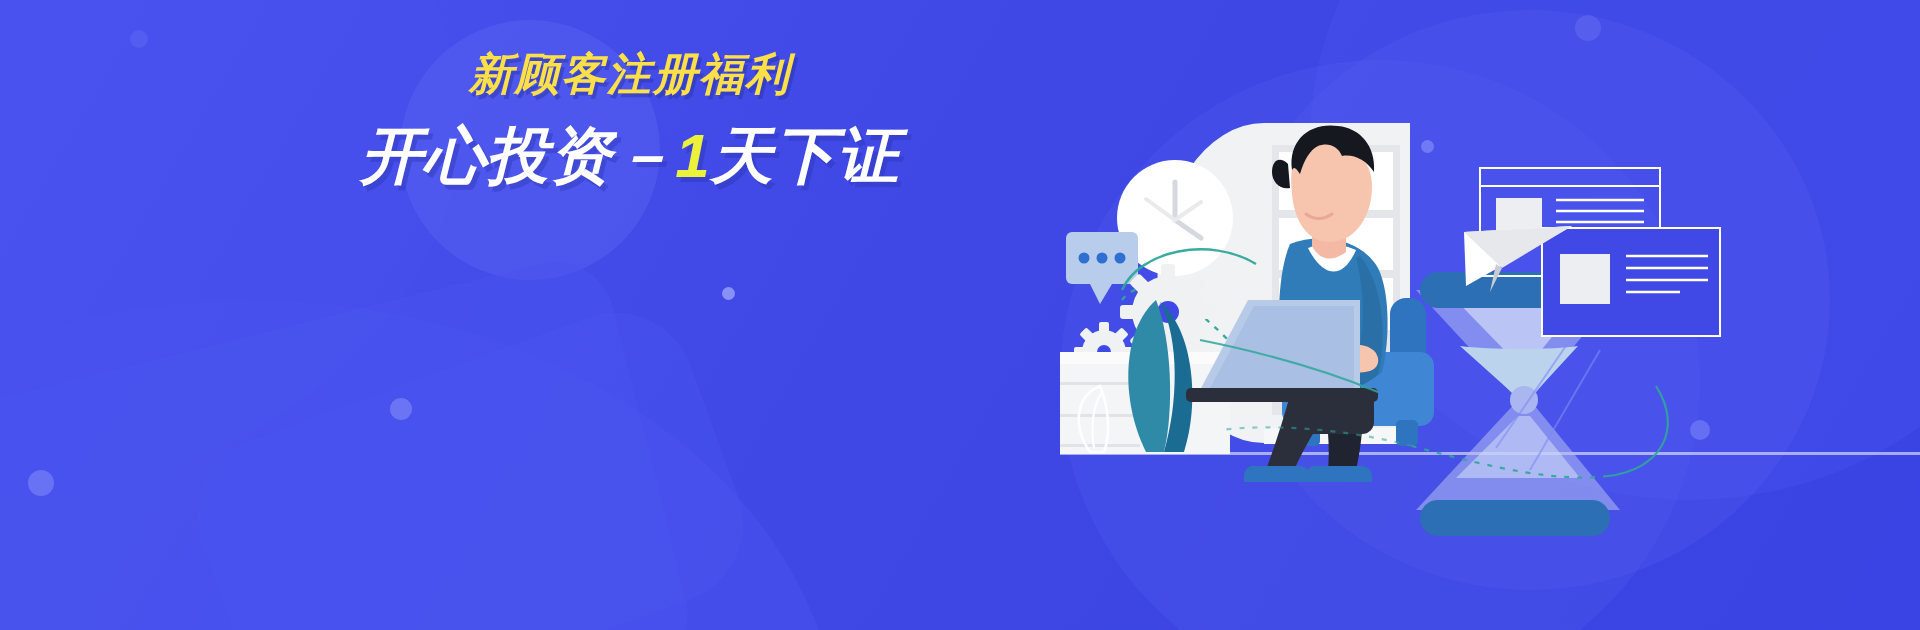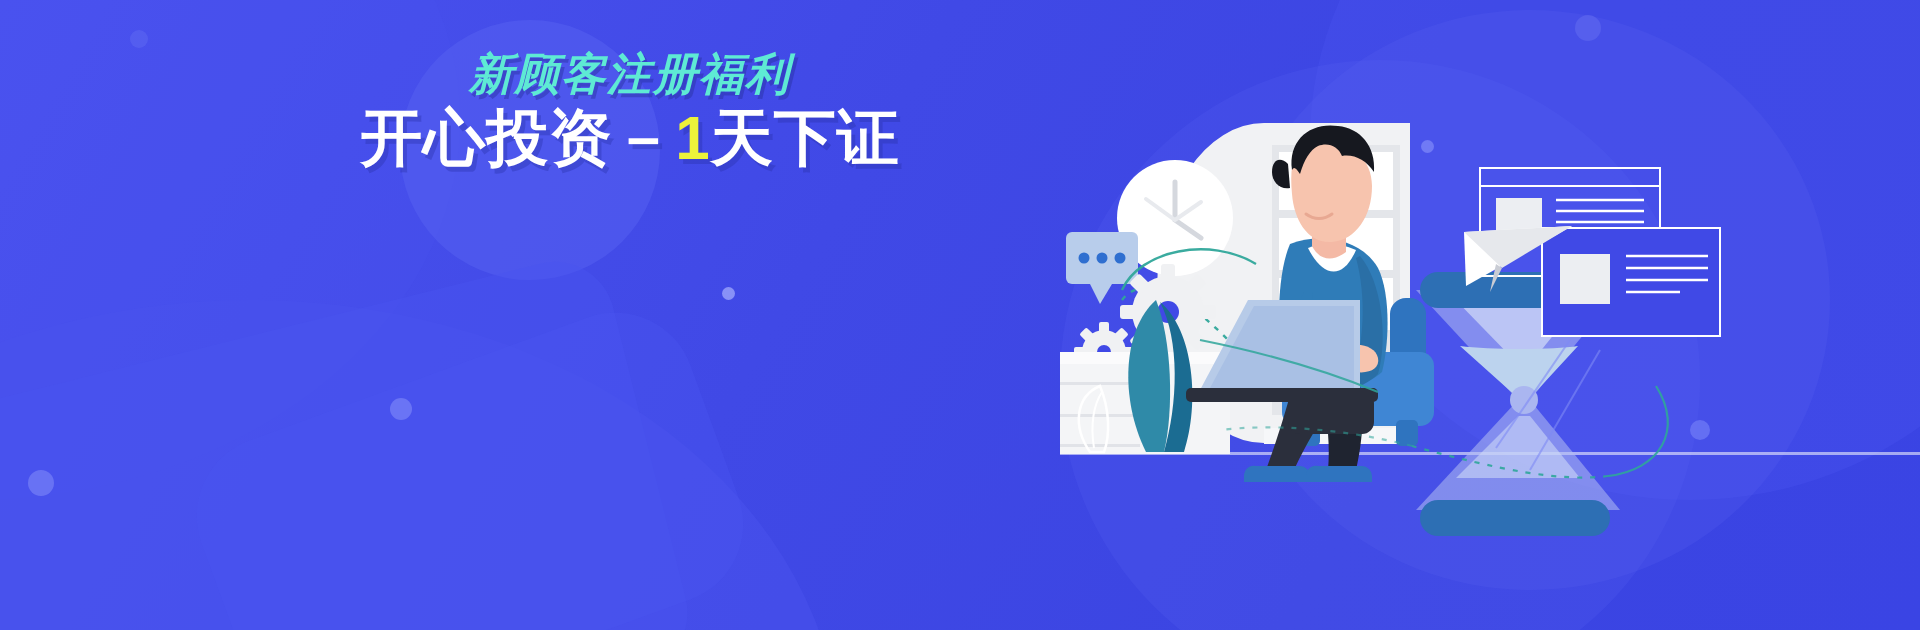"新顾客注册福利" .eyebrow { color: #5eead4 -> #fde047 }
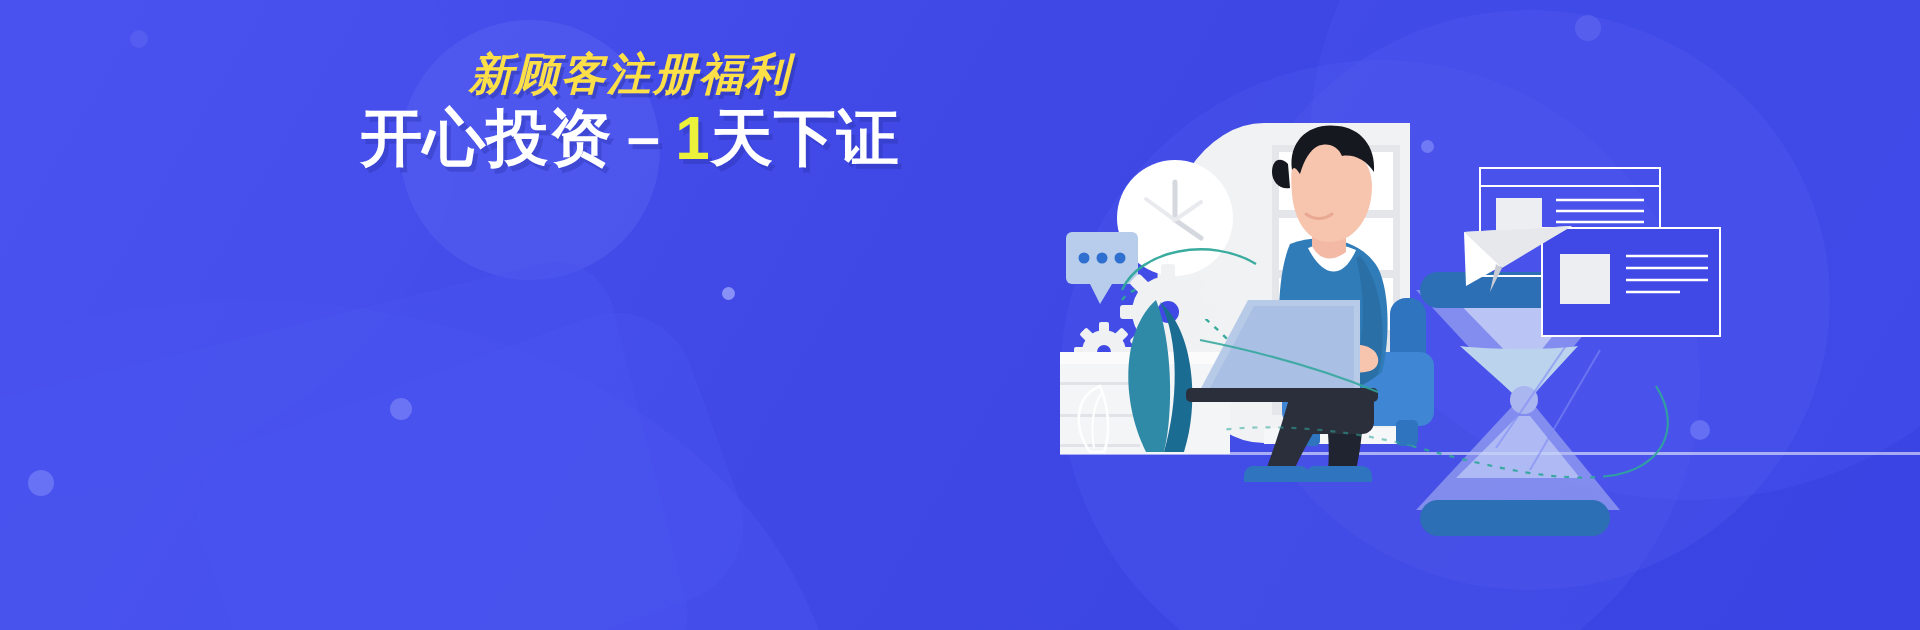"开心投资－1天下证" .tagline { font-style: none -> italic; margin-top: 8px -> 26px }
